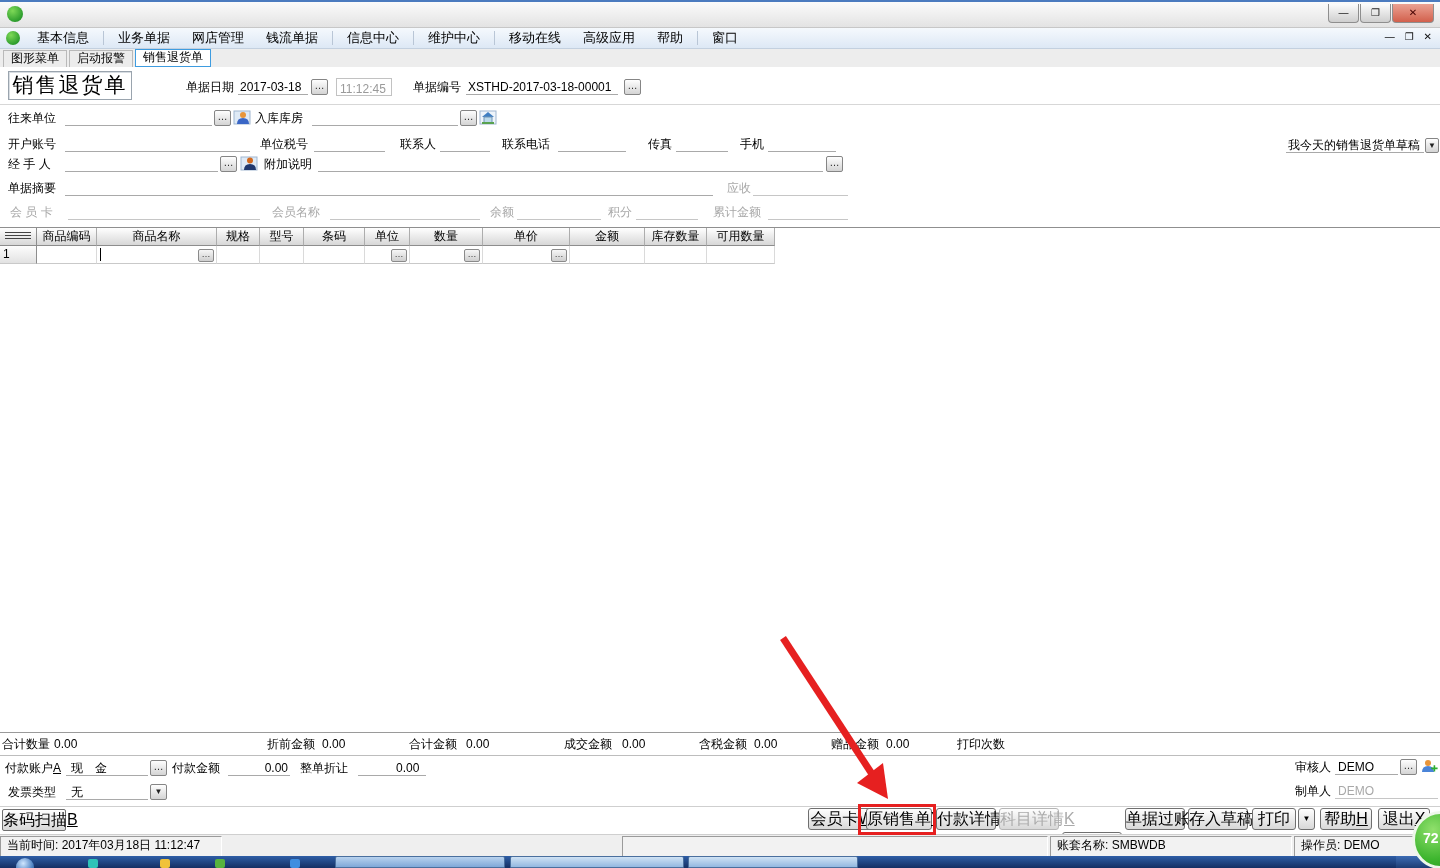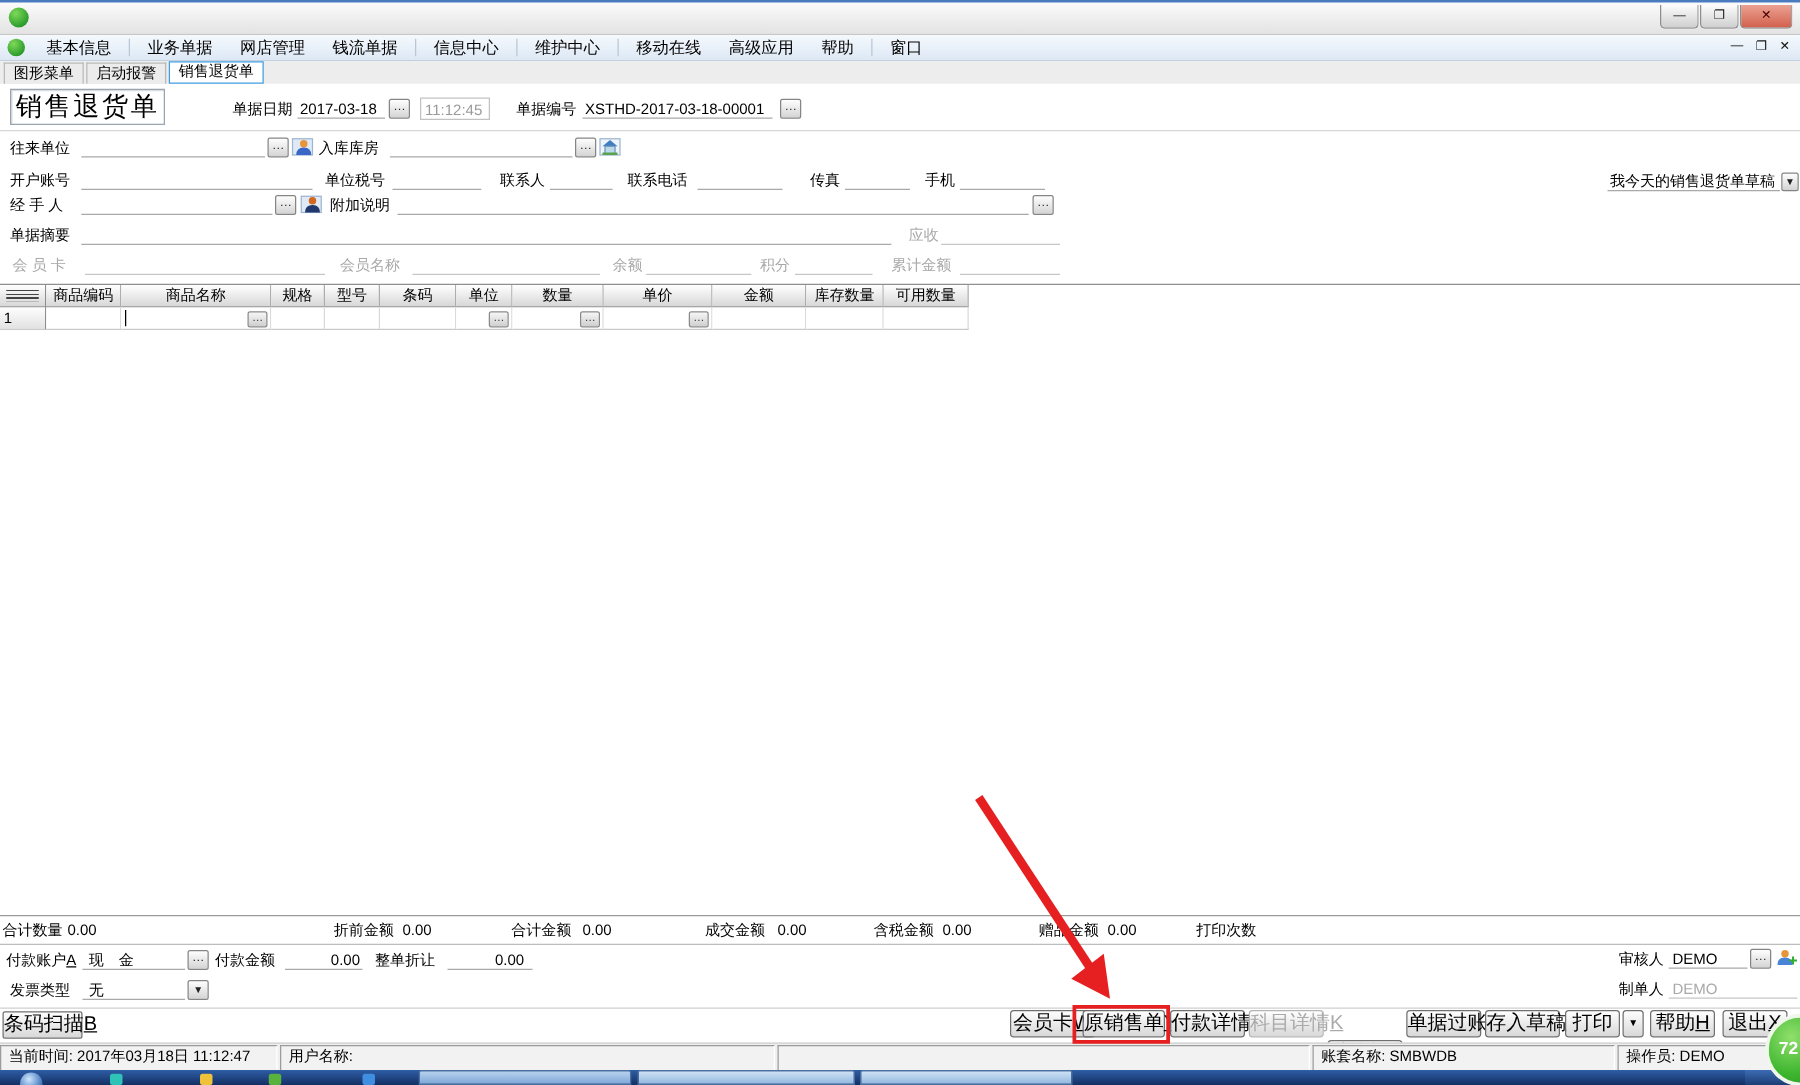"用户名称:" div.statseg { html: <div>用户名称:</div> -> none }
